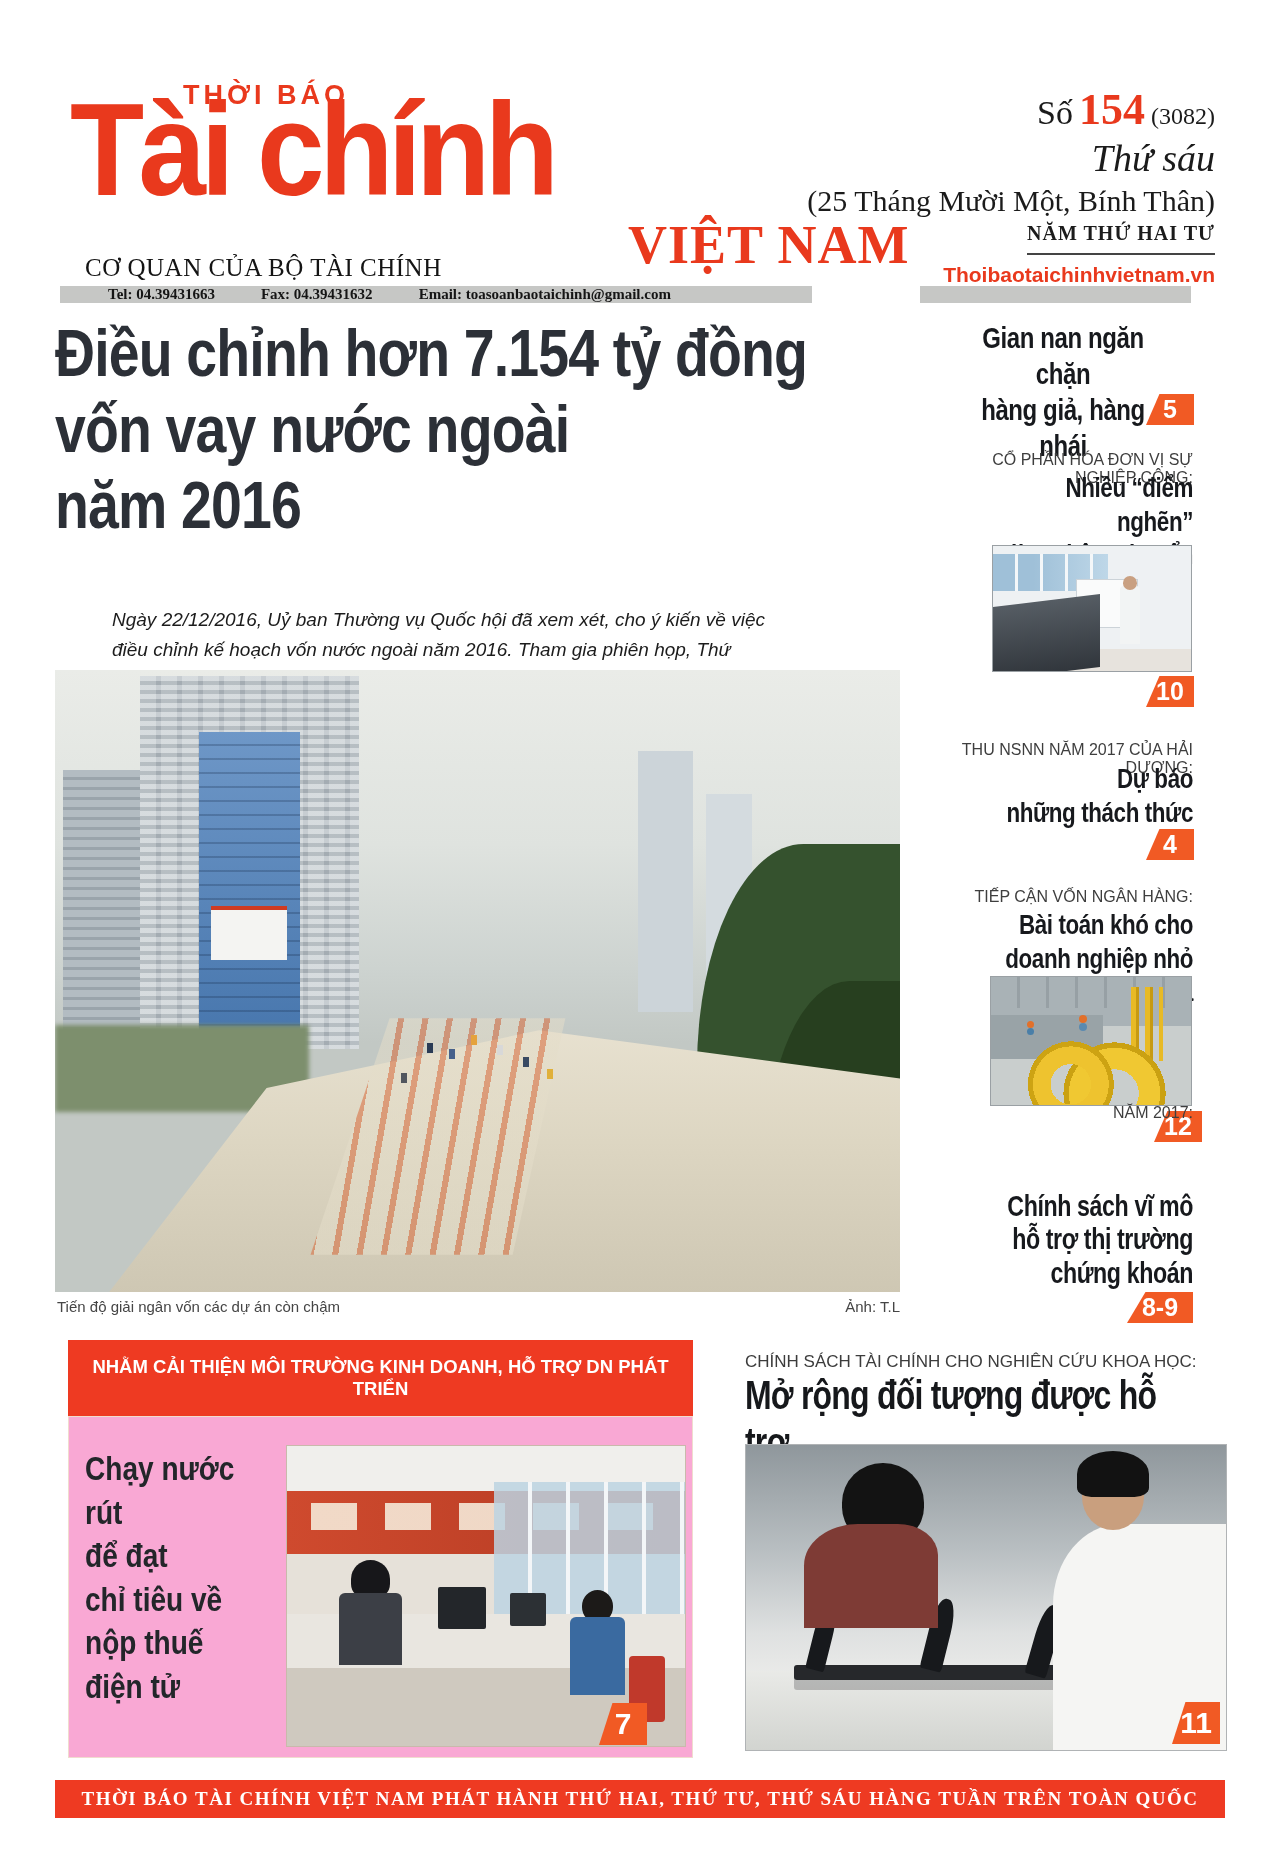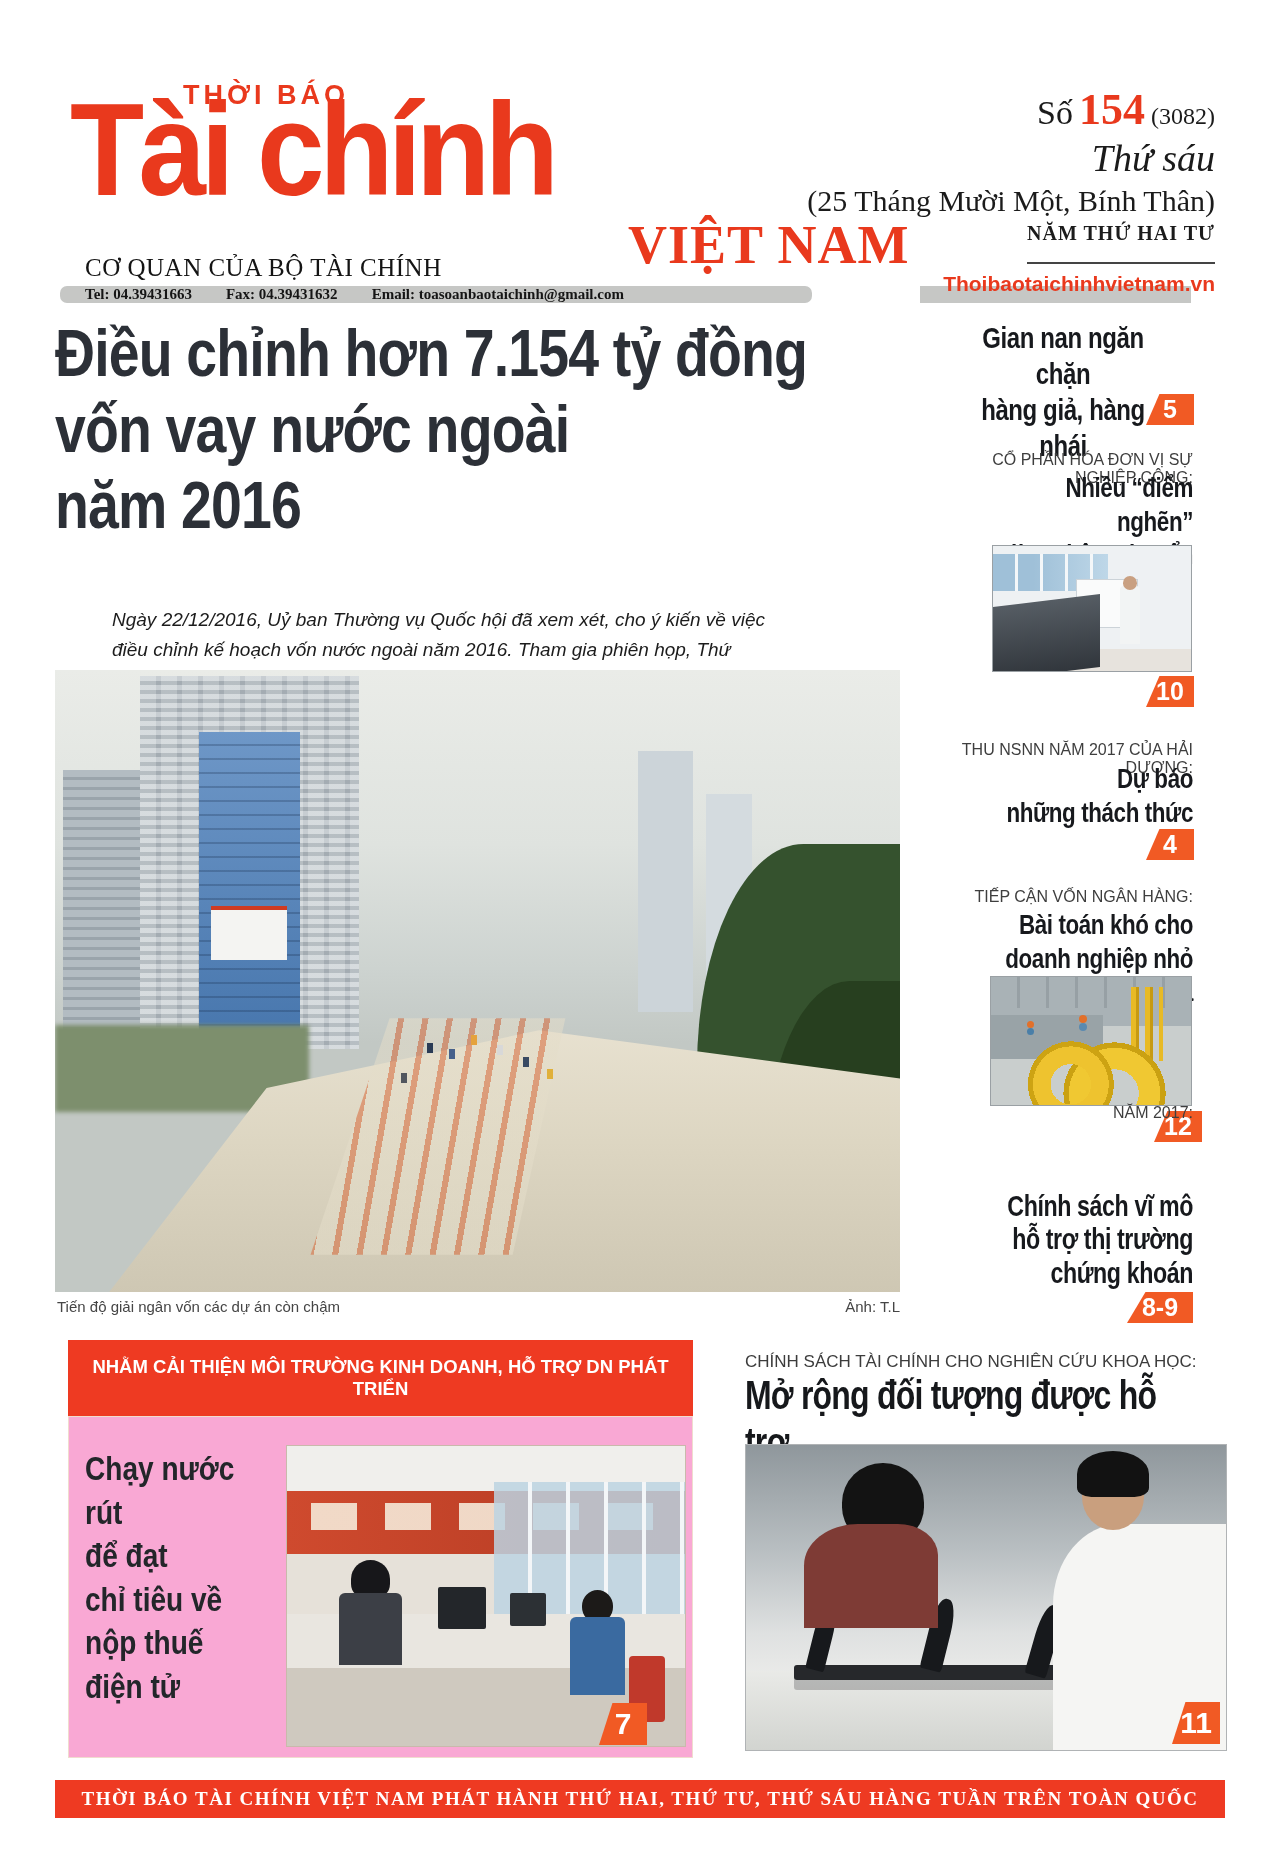"NĂM THỨ HAI TƯ" .yearline { padding-bottom: 17px -> 8px }
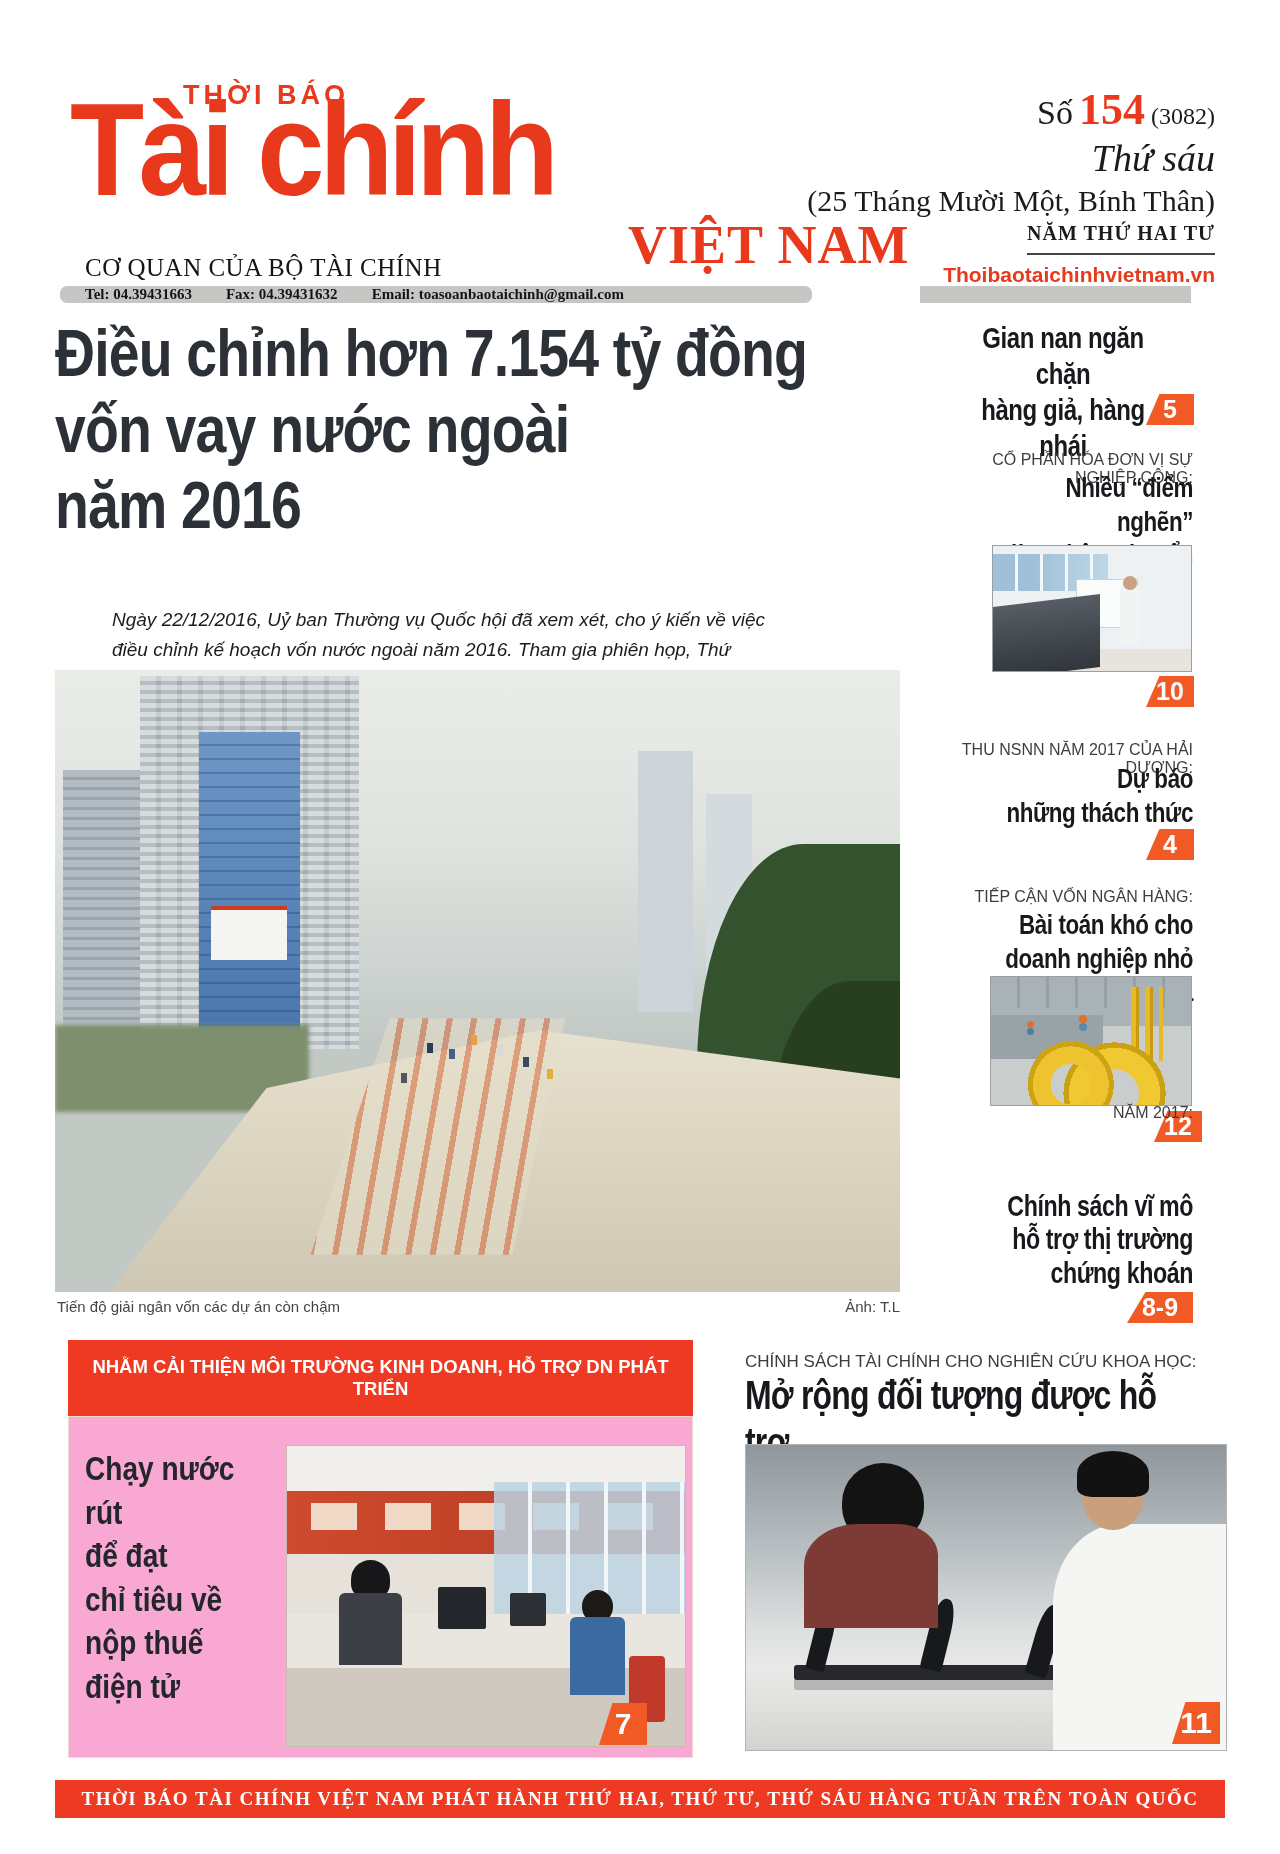"Tel: 04.39431663" .bar-left { border-radius: 7px -> none; gap: 34px -> 46px; padding-left: 25px -> 48px }
